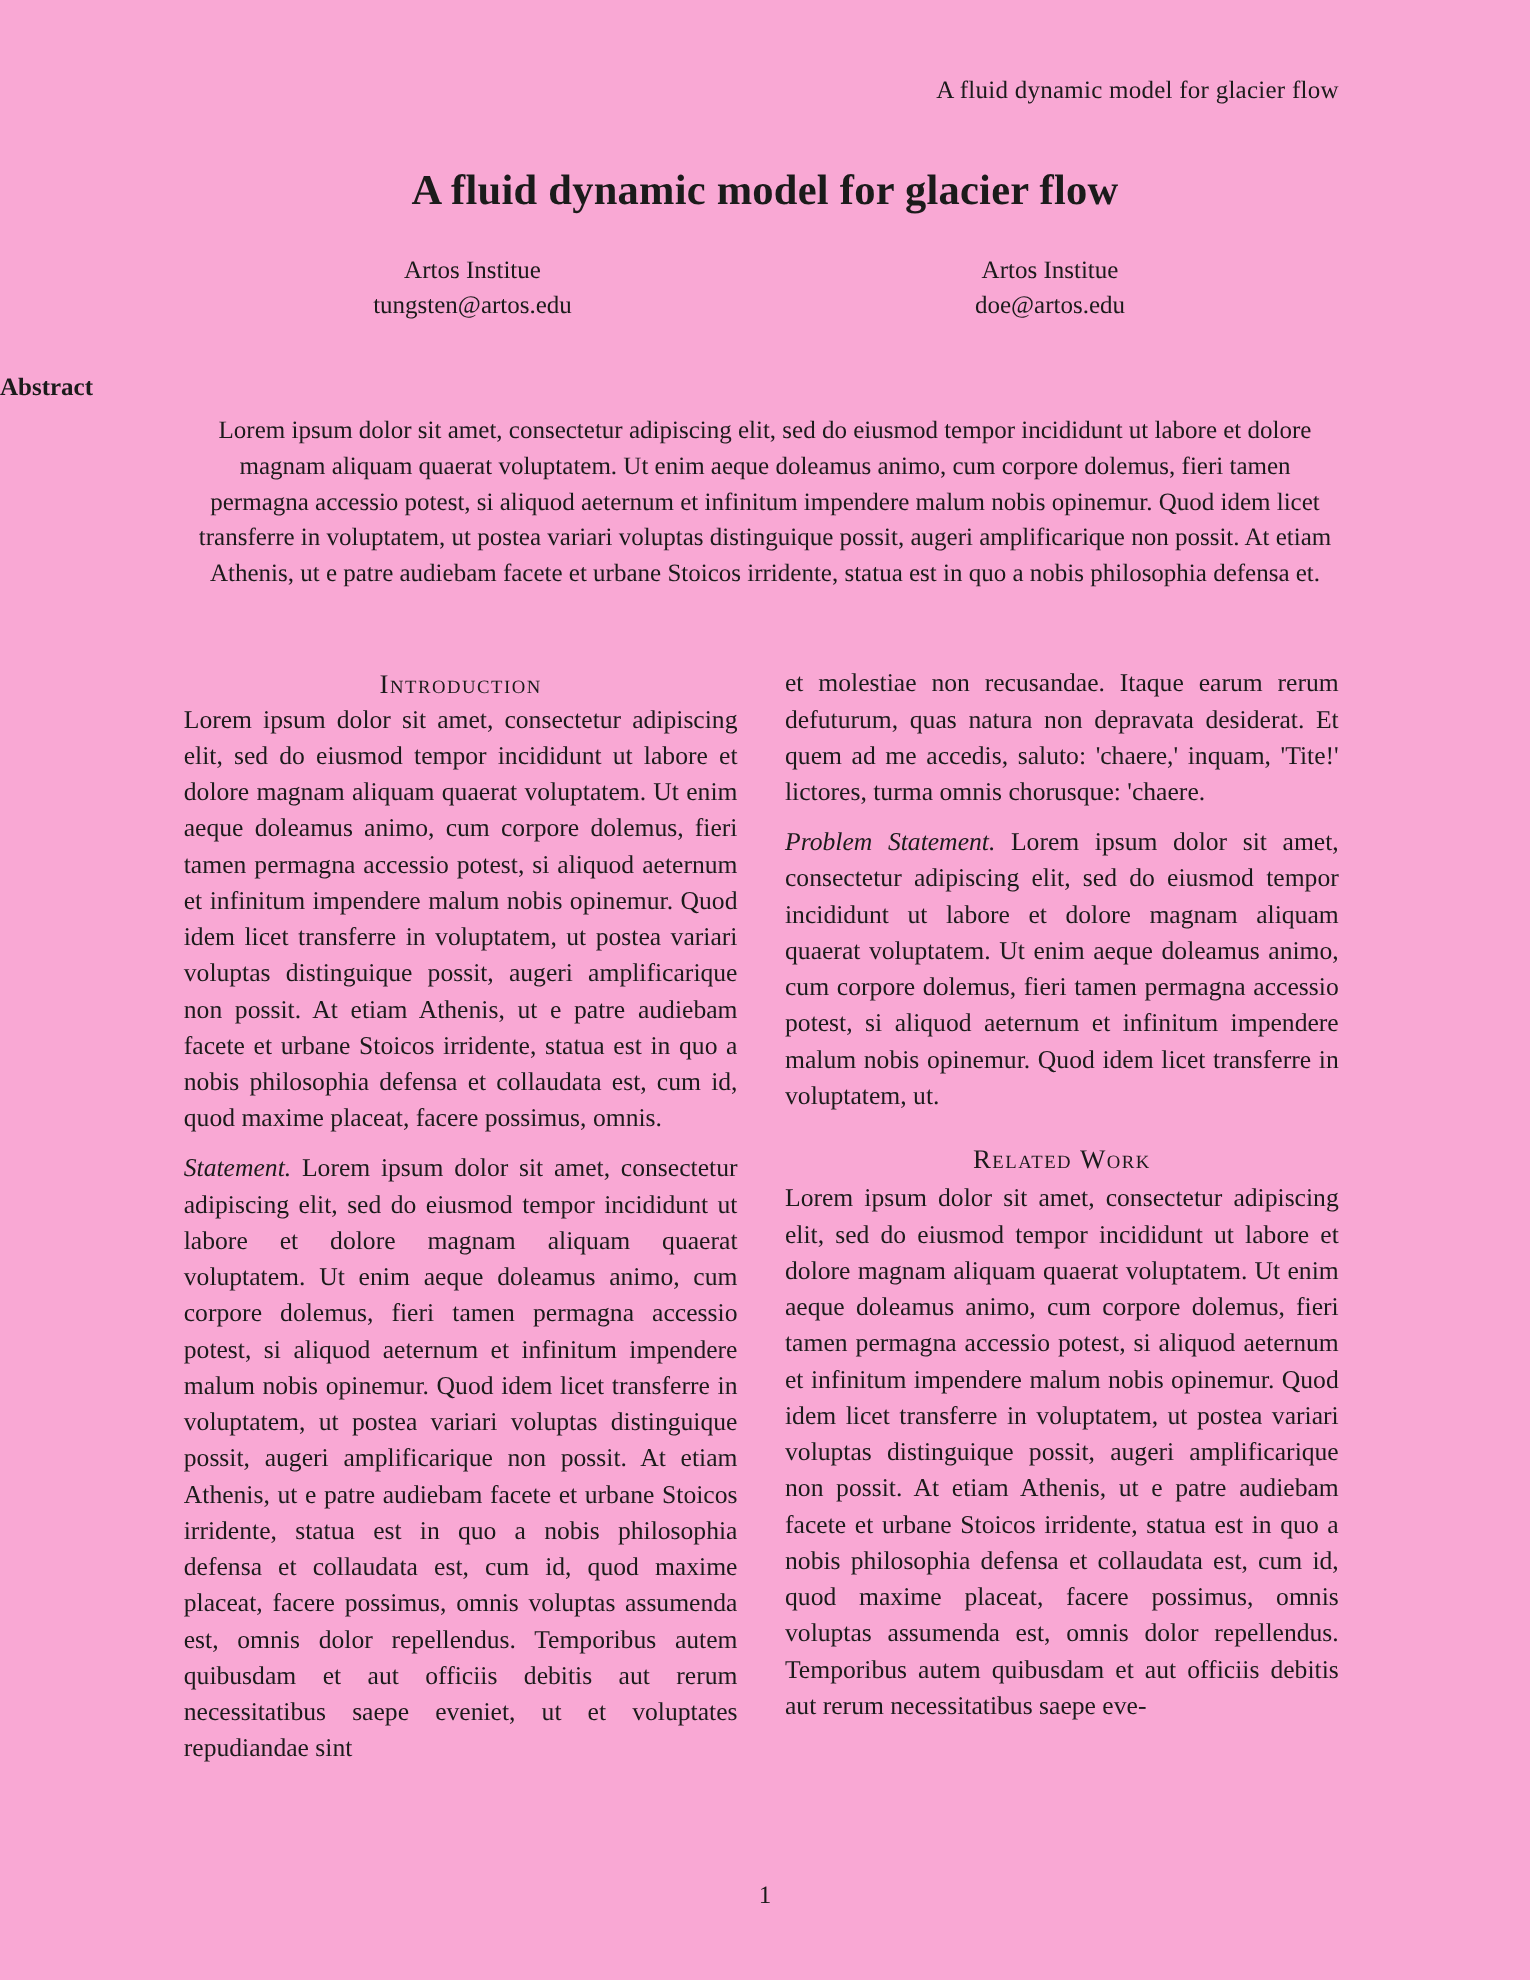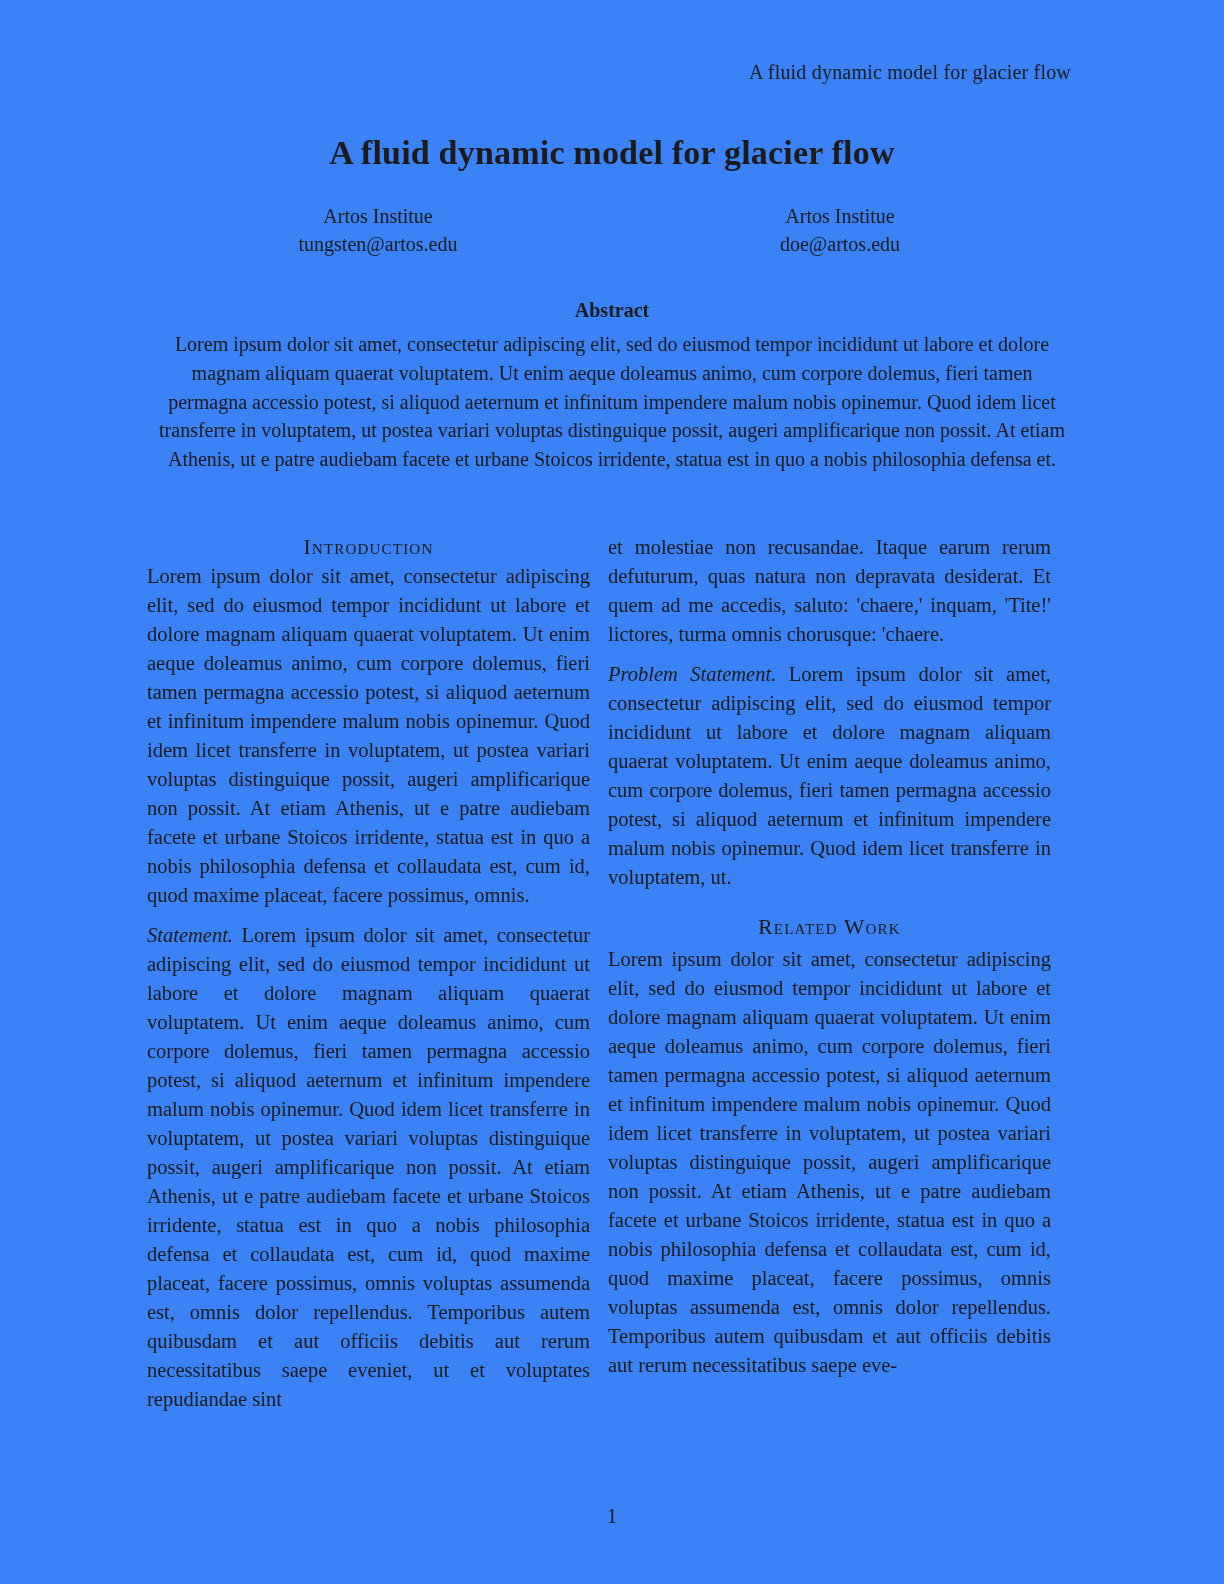"A fluid dynamic model for" .page { background: #3b82f6 -> #f9a8d4 }
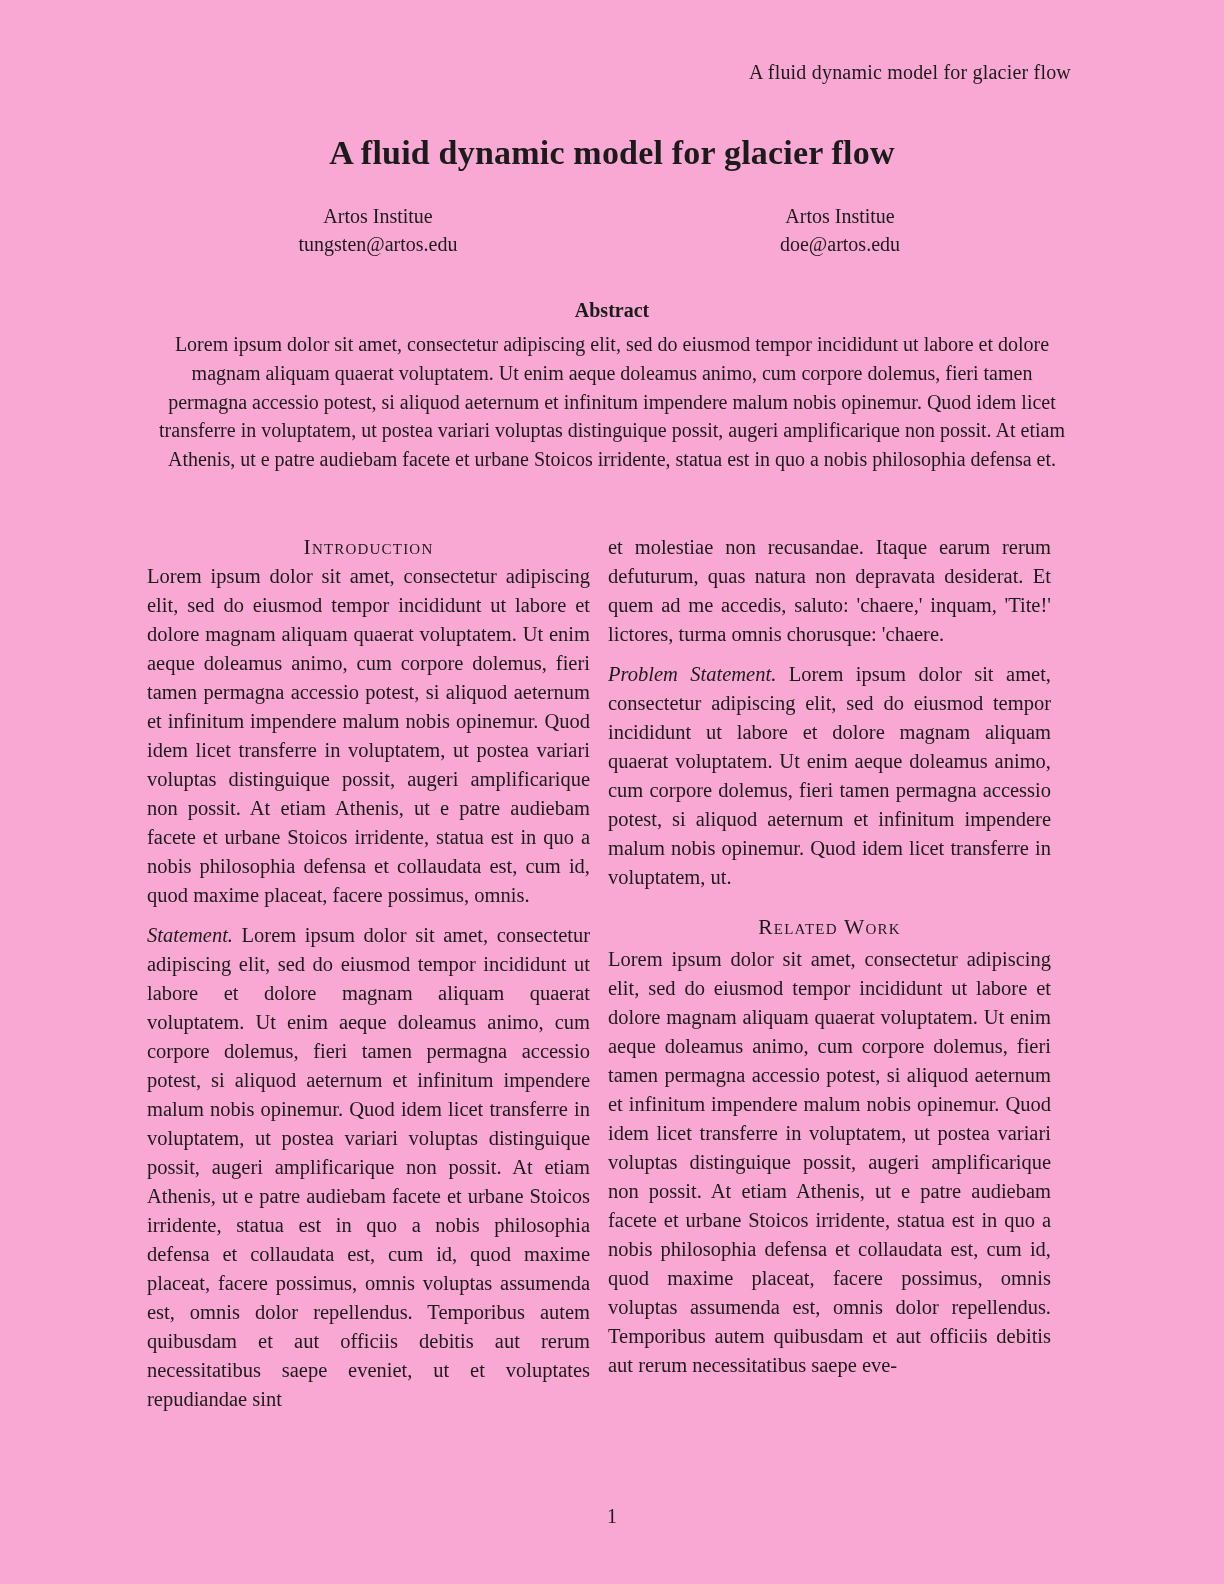"Abstract" .abstract-heading { text-align: center -> left }
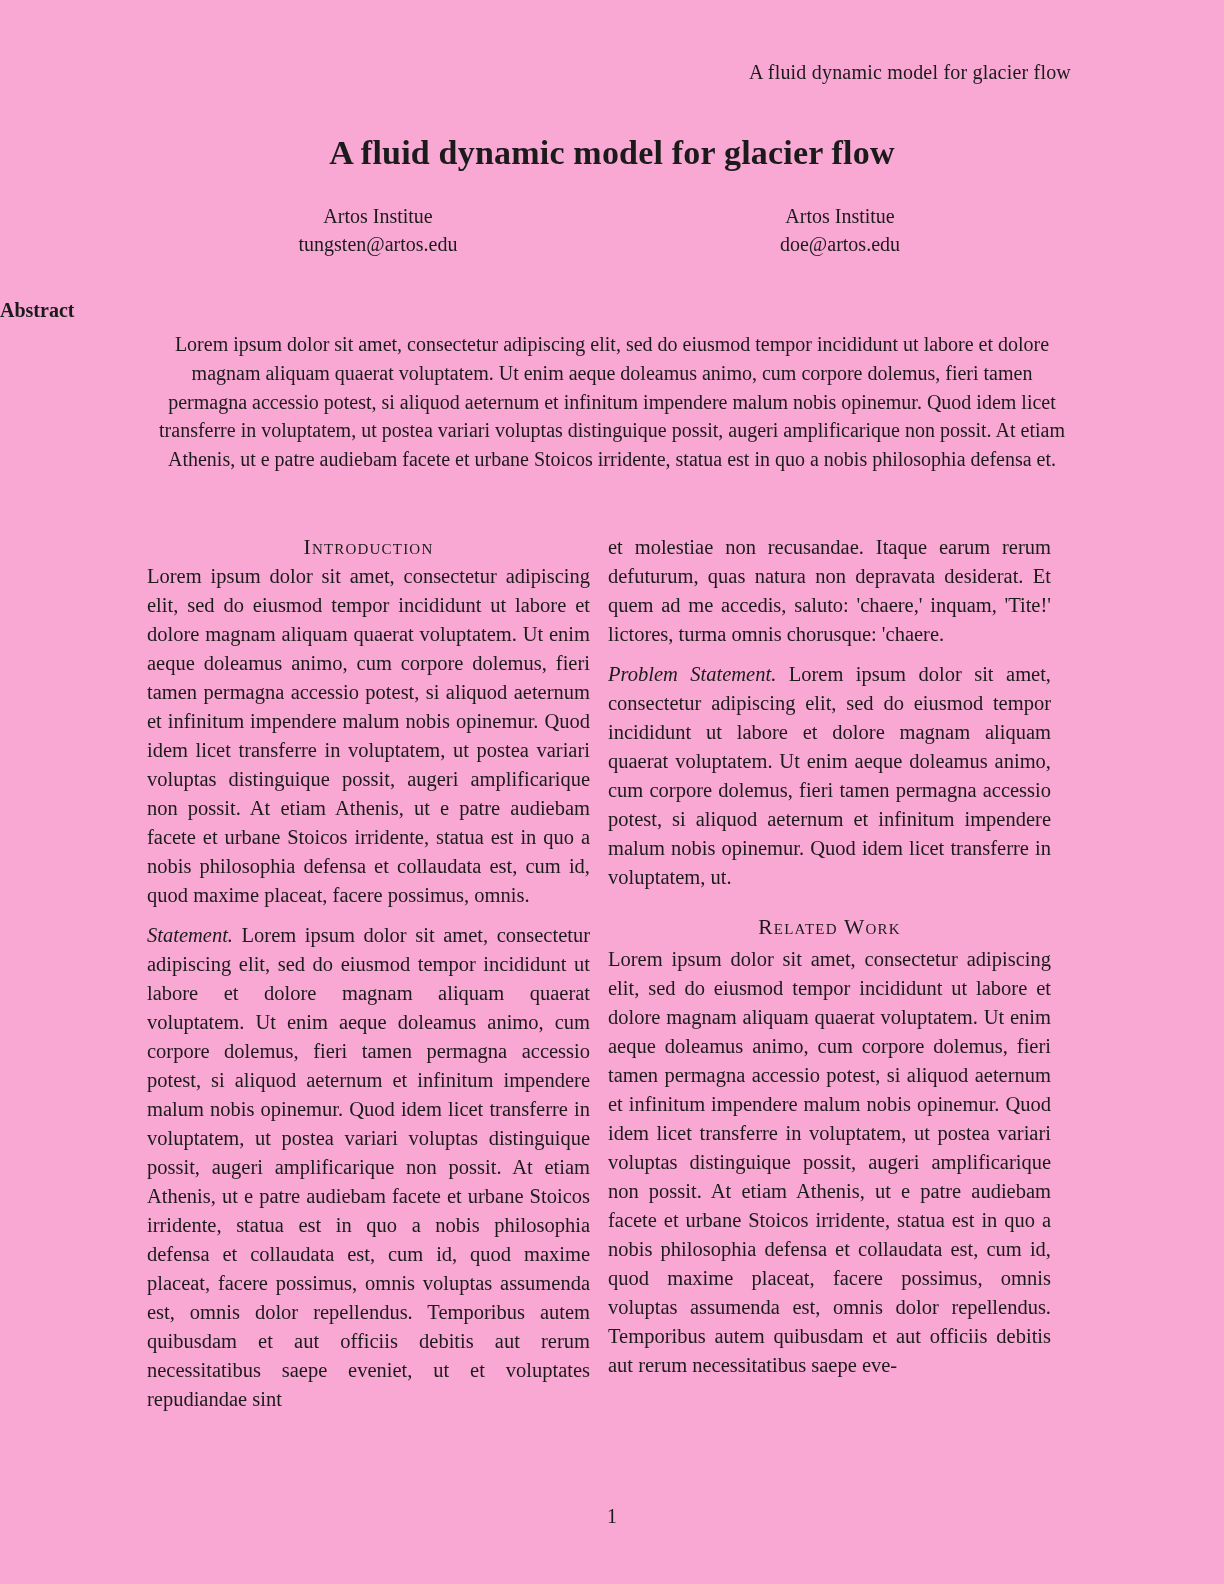"Introduction" .columns { gap: 18px -> 38px }
